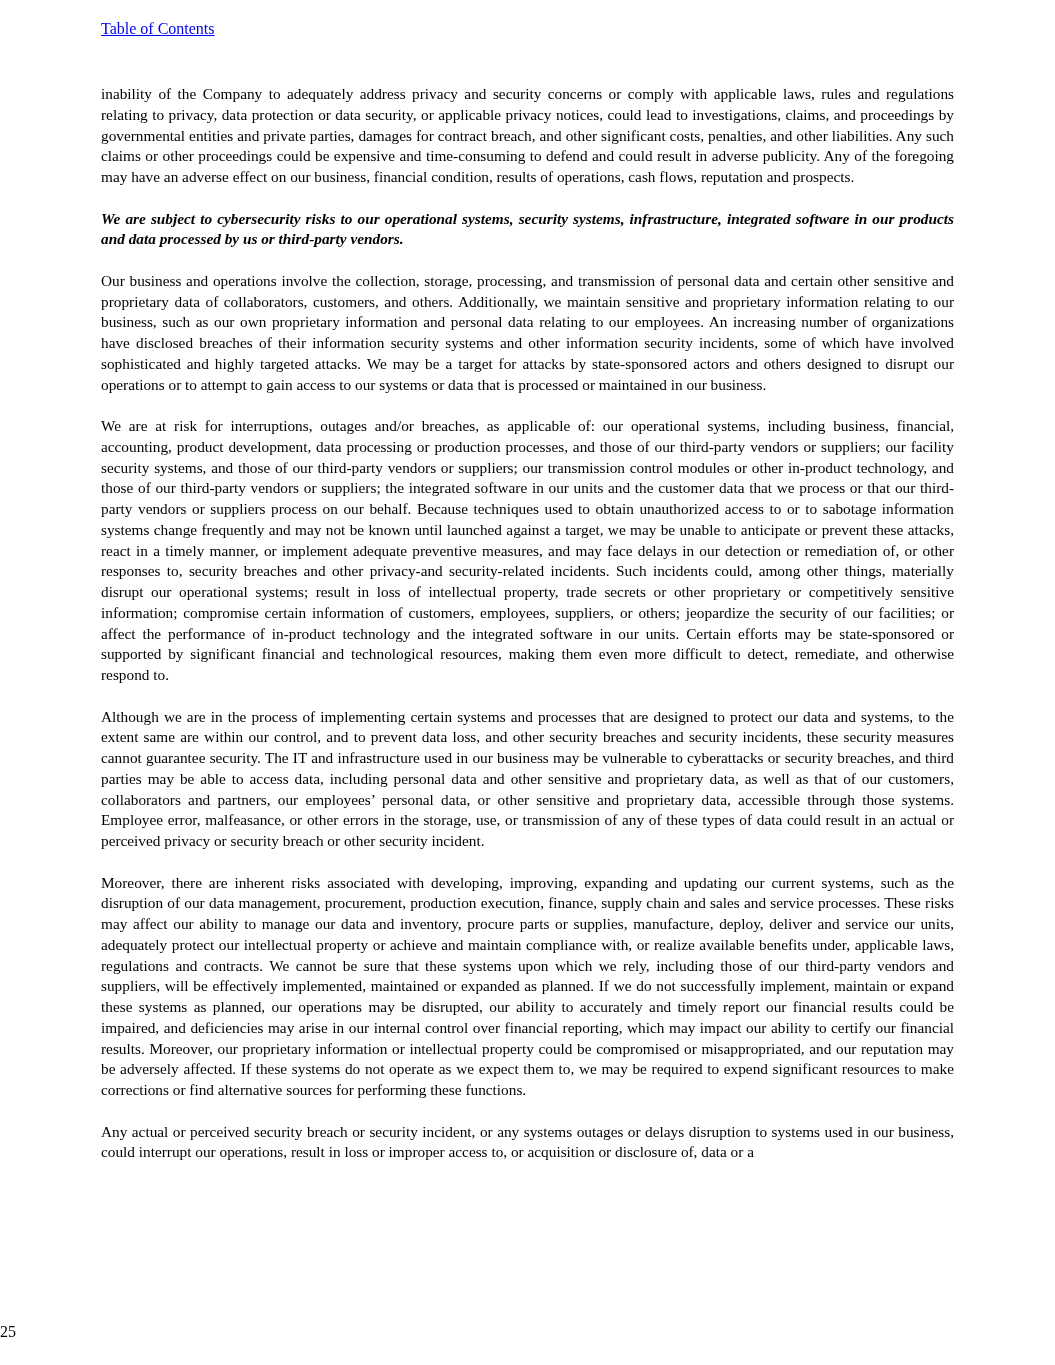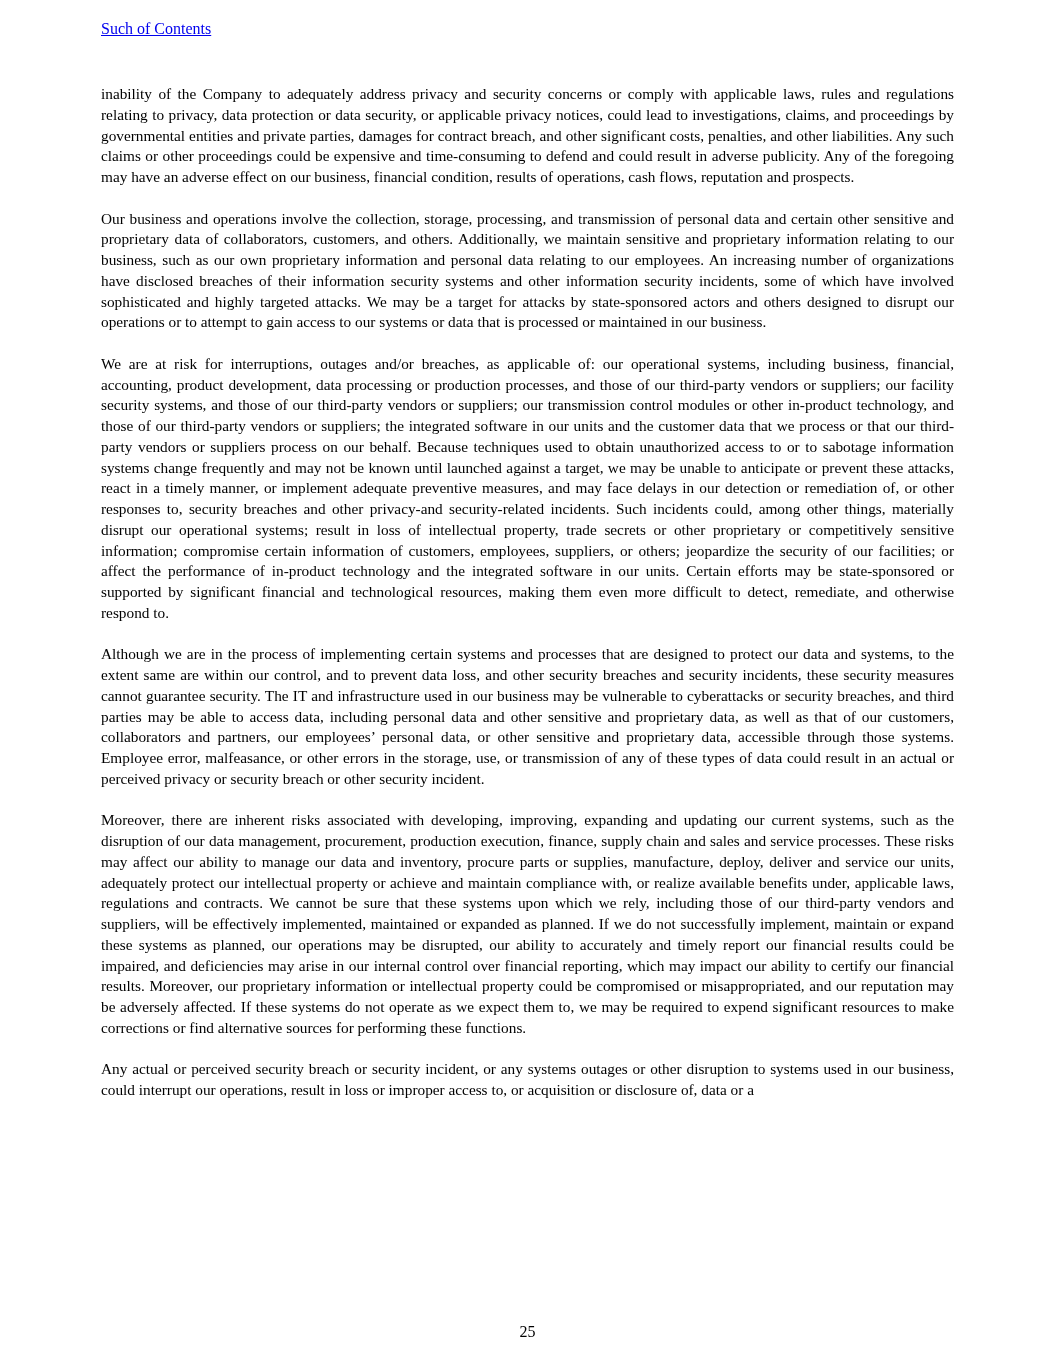"Such of Contents" a.toc-link { text: Such -> Table }
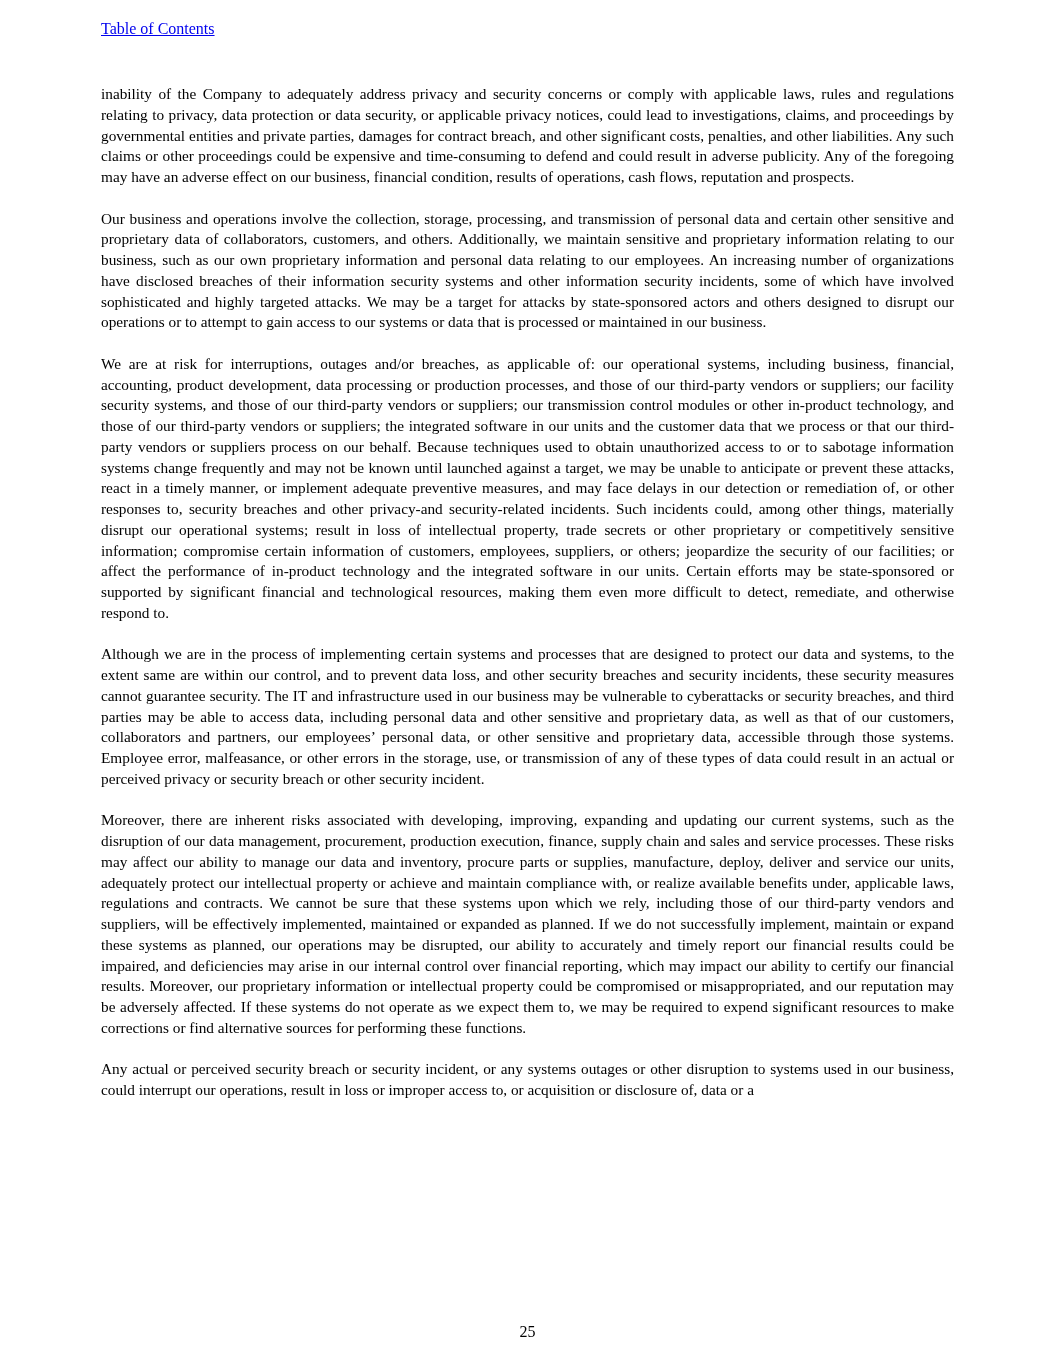"We are subject to cybersecurity" p.heading { html: none -> <p>We are subject to cybersecurity risks to our operational systems, security systems, infrastructure, integrated software in our products and data processed by us or third-party vendors.</p> }
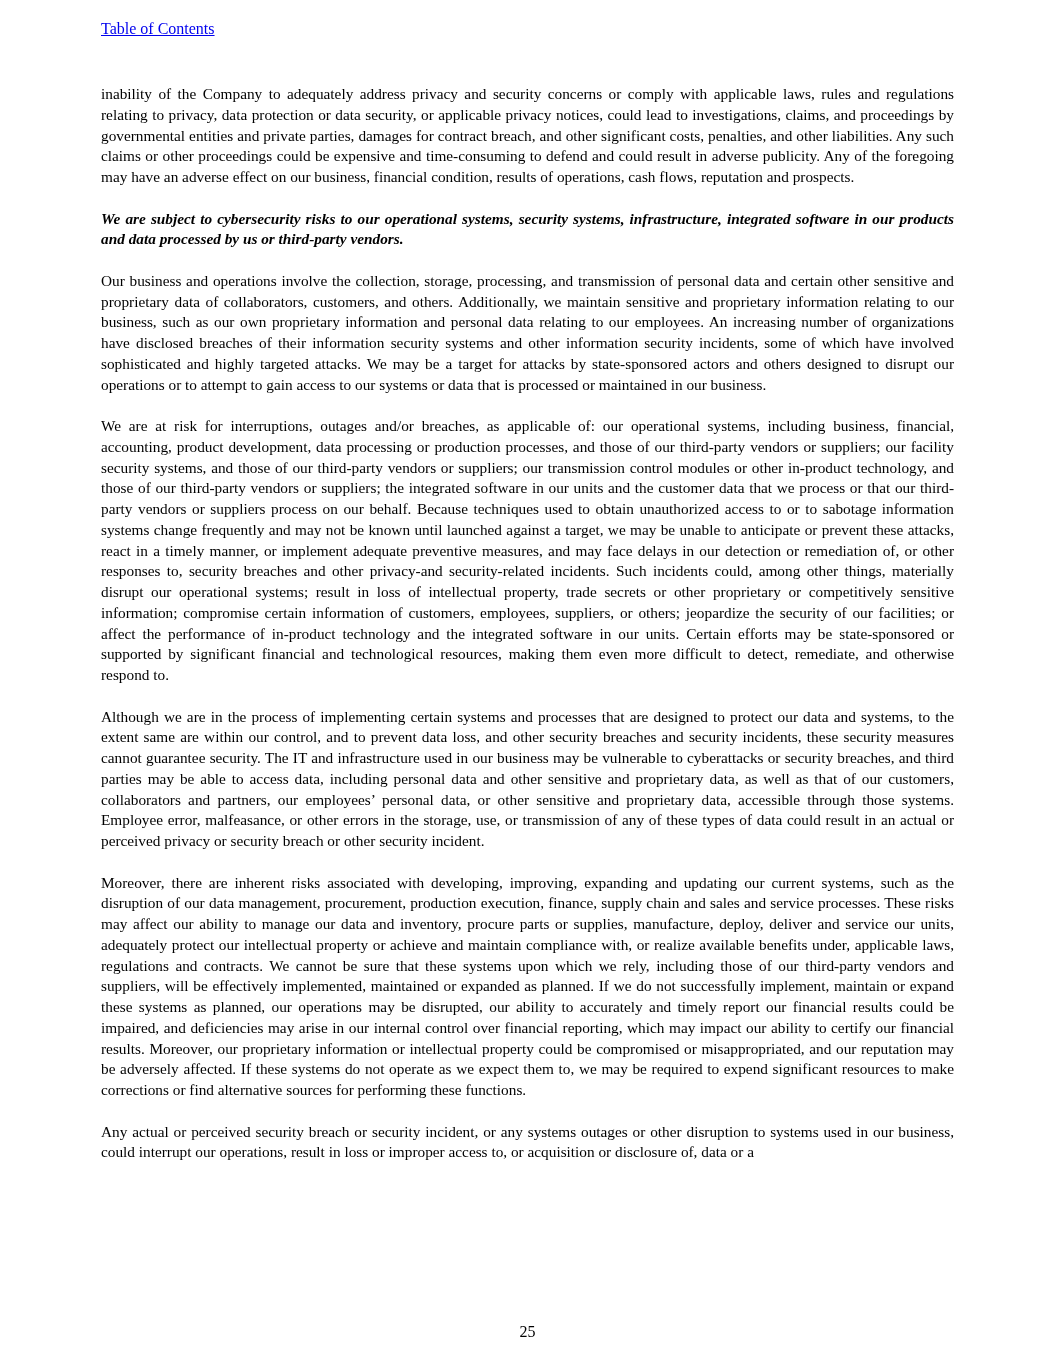"Any actual or perceived security" p { text: other -> delays }
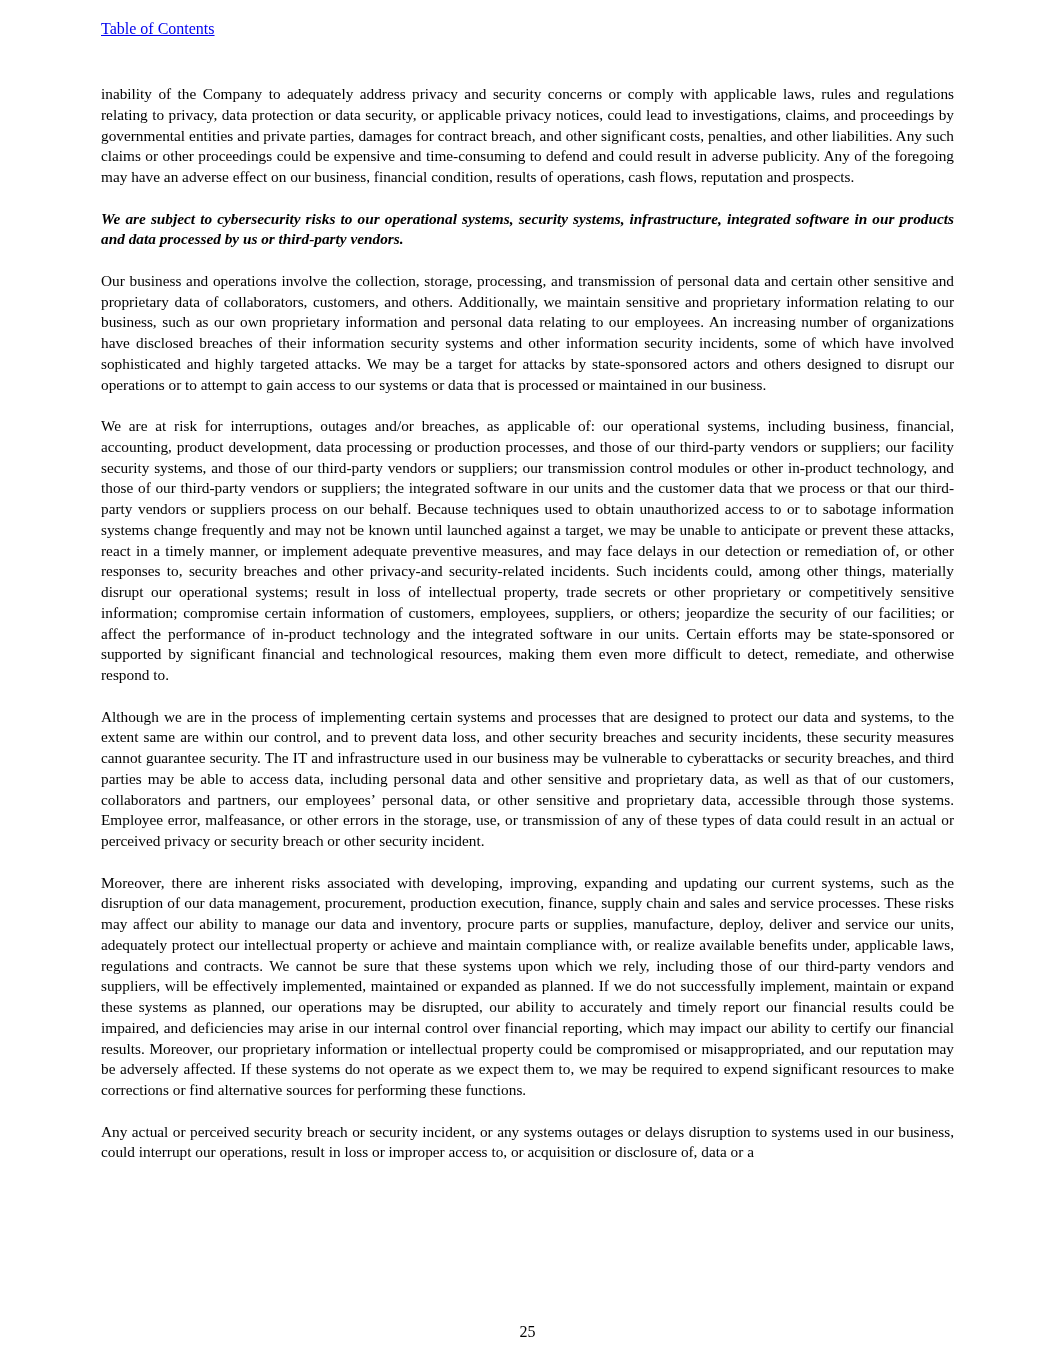"25" .page-number { text-align: center -> none }
